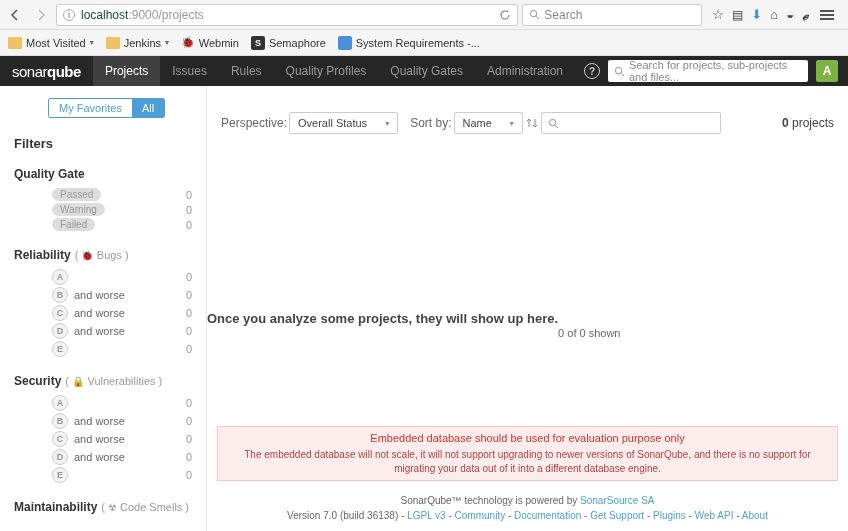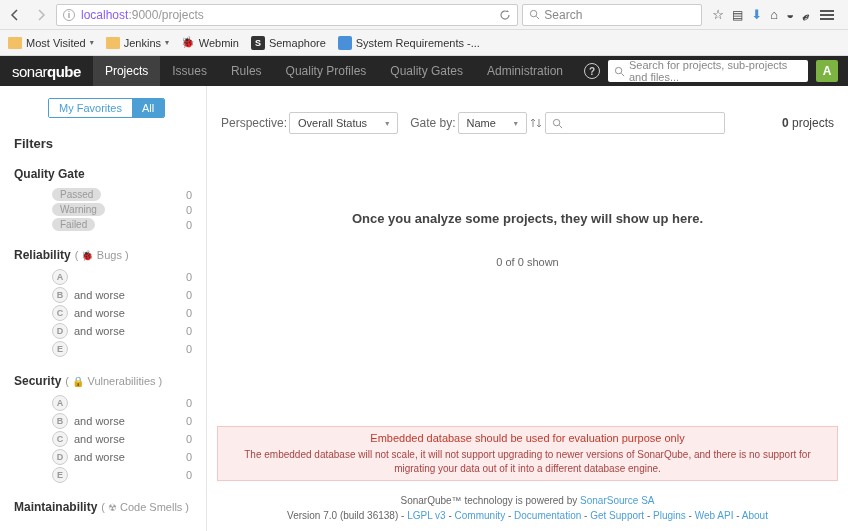"localhost" .url-bar .highlight { color: #8b5cf6 -> #14532d }
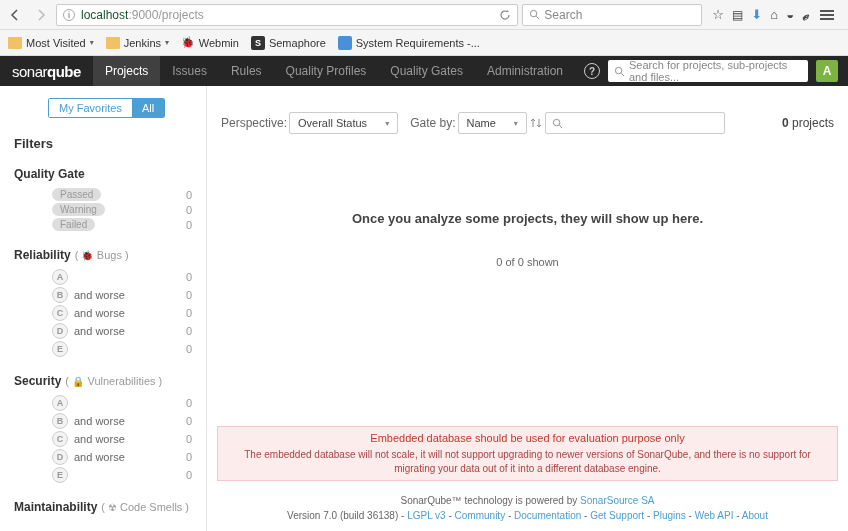"Gate by:" span { text: Gate -> Sort }
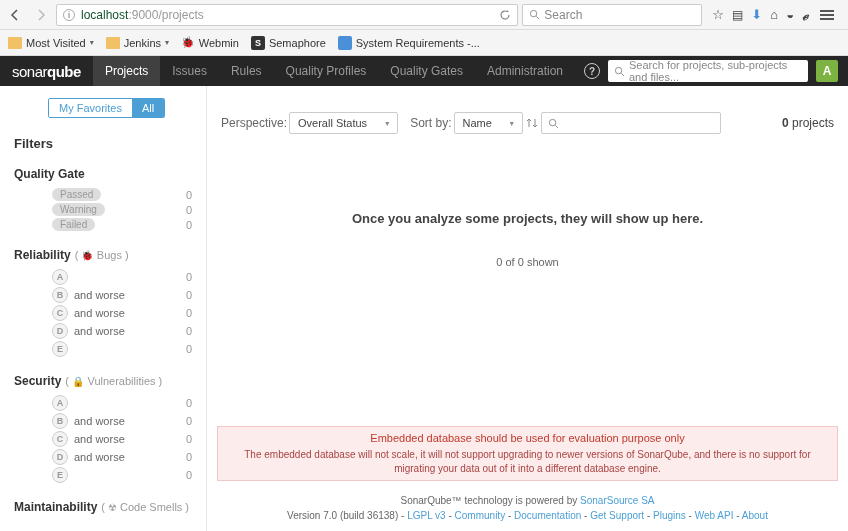"Once you analyze some projects," .main-body { flex-direction: column -> row }
